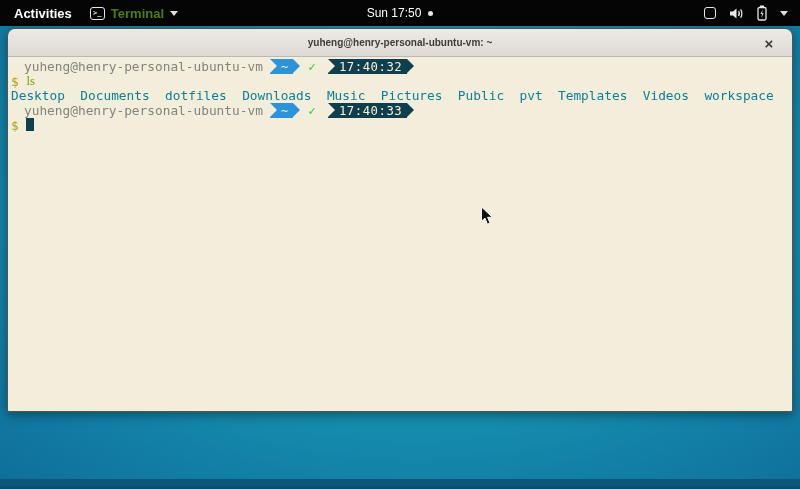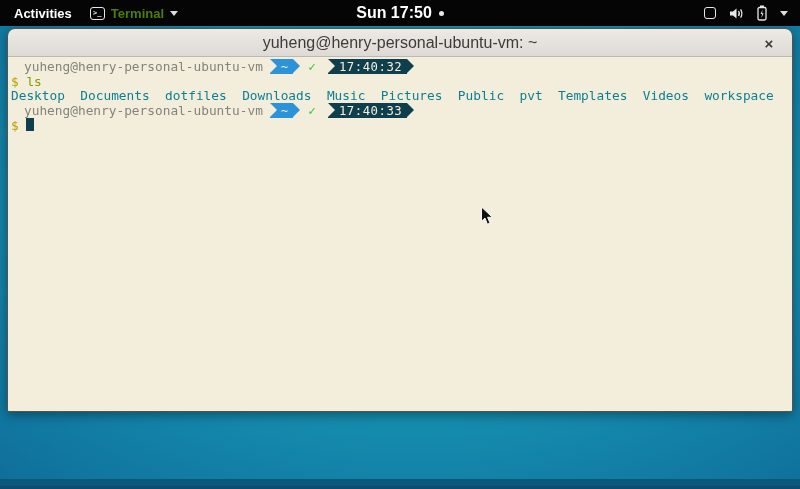"Sun 17:50" .clock { font-size: 16px -> 12px; font-weight: bold -> normal }
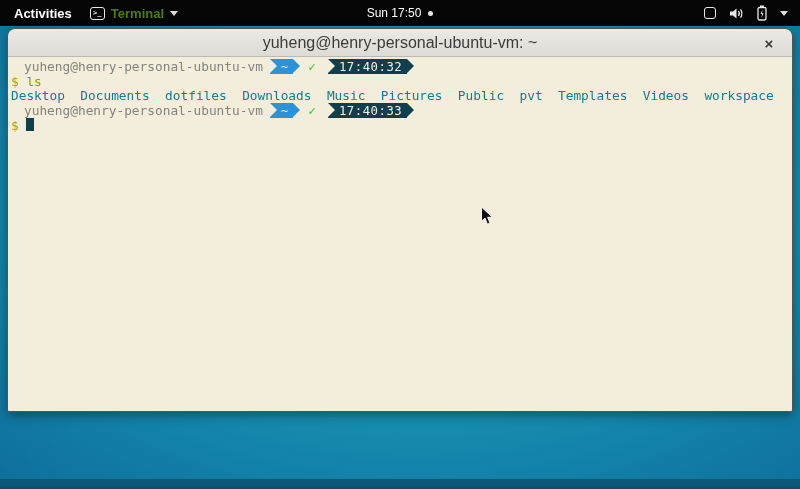"yuheng@henry-personal-ubuntu-vm: ~" .window-title { font-size: 16px -> 10px; font-weight: normal -> bold }
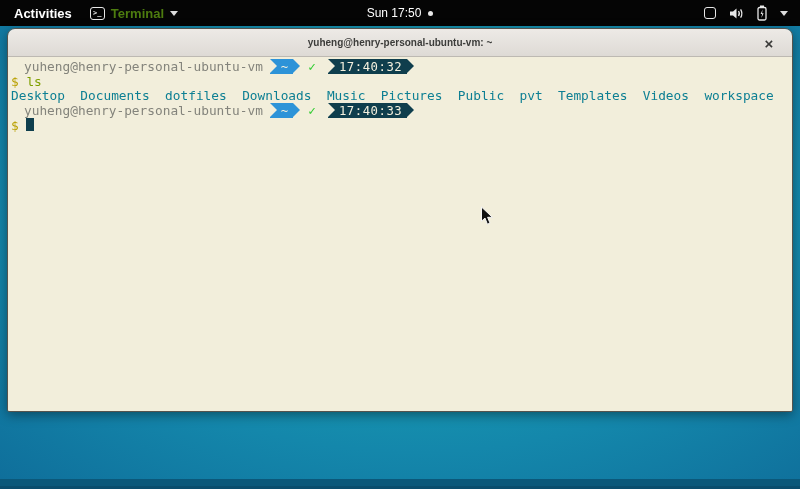"ls" .cmd-text { font-family: none -> Liberation Serif, serif }
